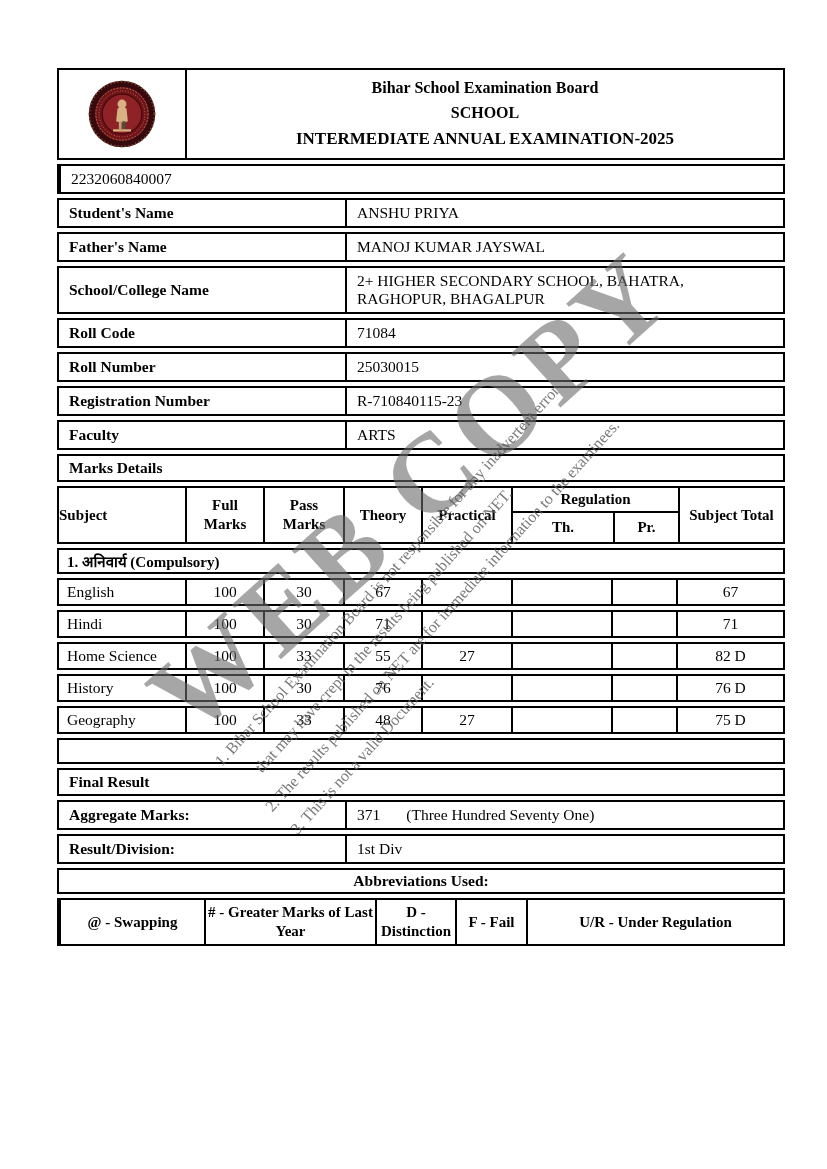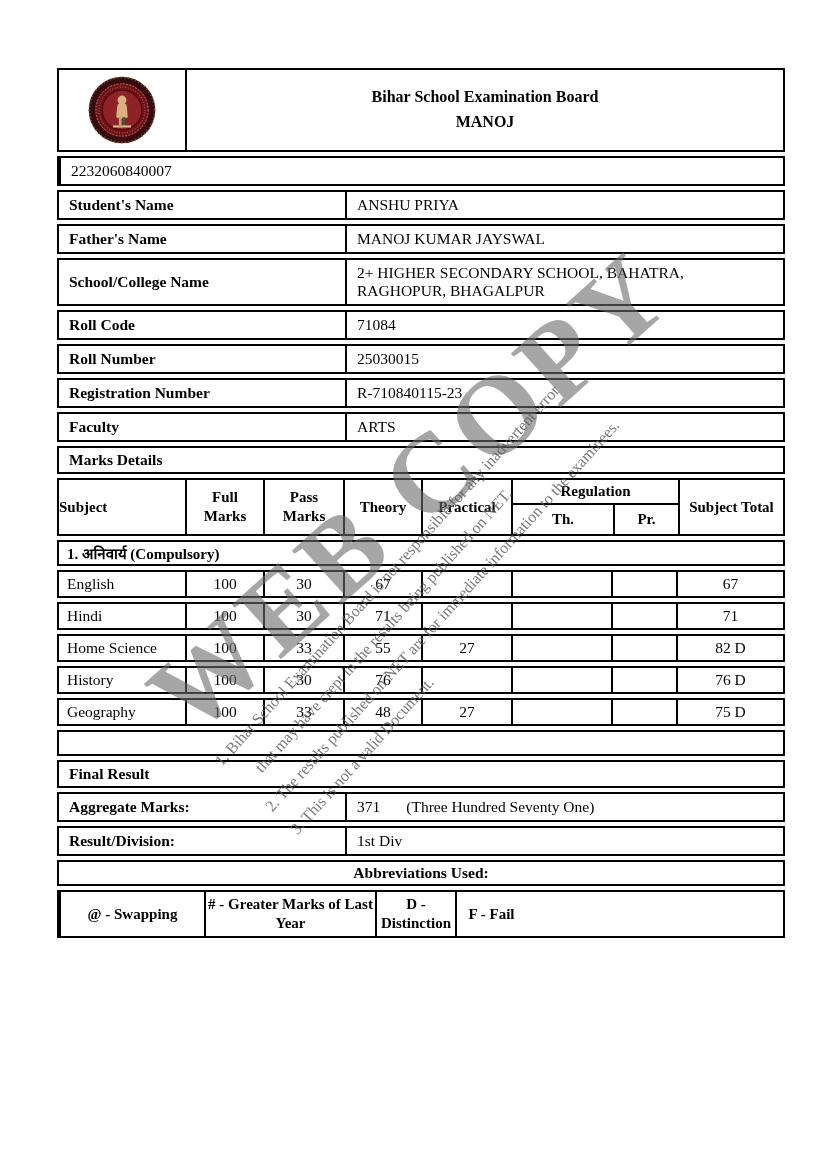"MANOJ" div.t1 { text: MANOJ -> SCHOOL }
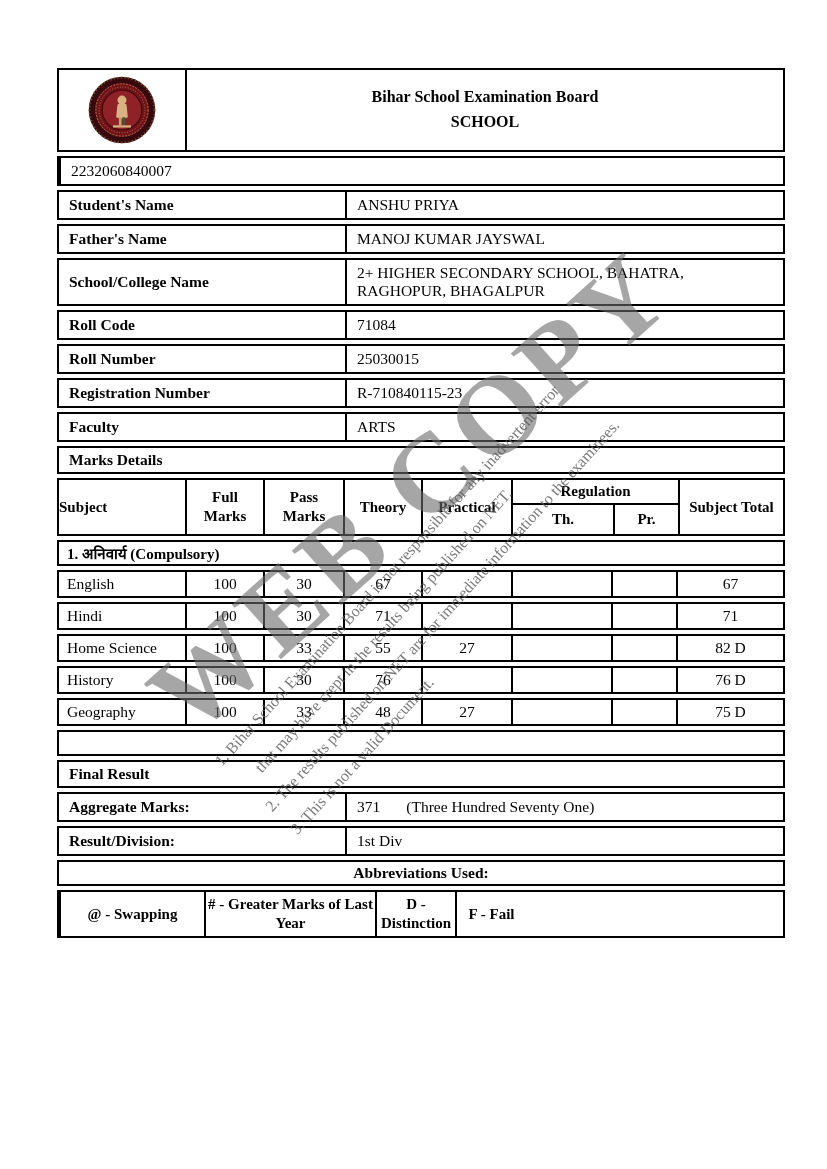"INTERMEDIATE ANNUAL EXAMINATION-2025" div.t2 { html: none -> <div>INTERMEDIATE ANNUAL EXAMINATION-2025</div> }
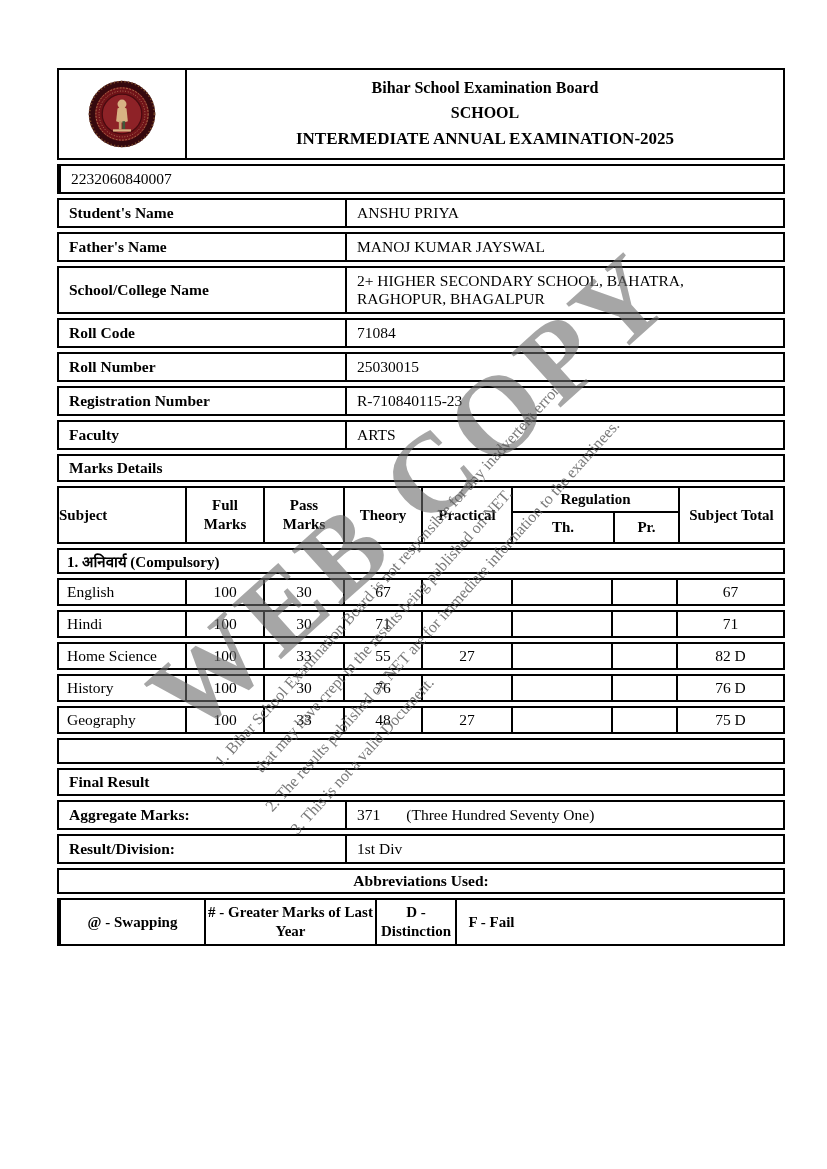"U/R - Under Regulation" div.hc { html: none -> <div>U/R - Under Regulation</div> }
